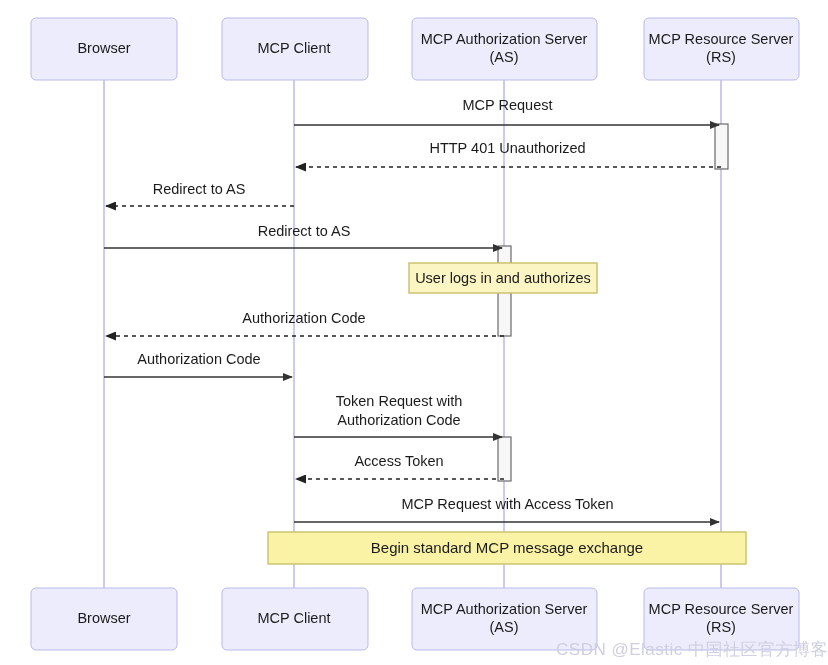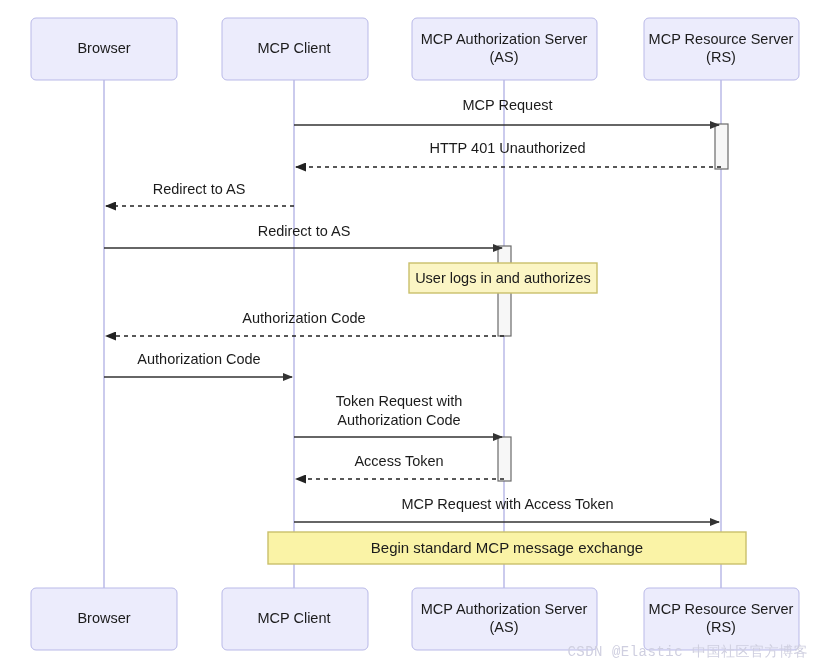"CSDN @Elastic 中国社区官方博客" .watermark { font-family: Liberation Mono, monospace -> Liberation Sans, sans-serif; font-size: 14px -> 17px; right: 20px -> 0 }
